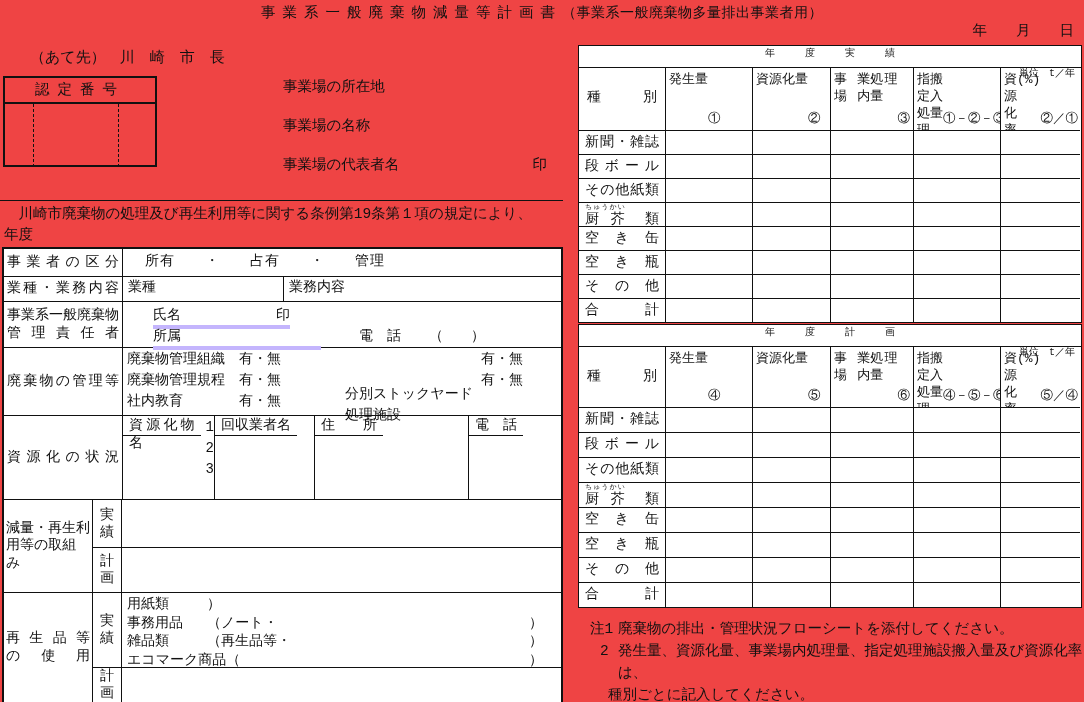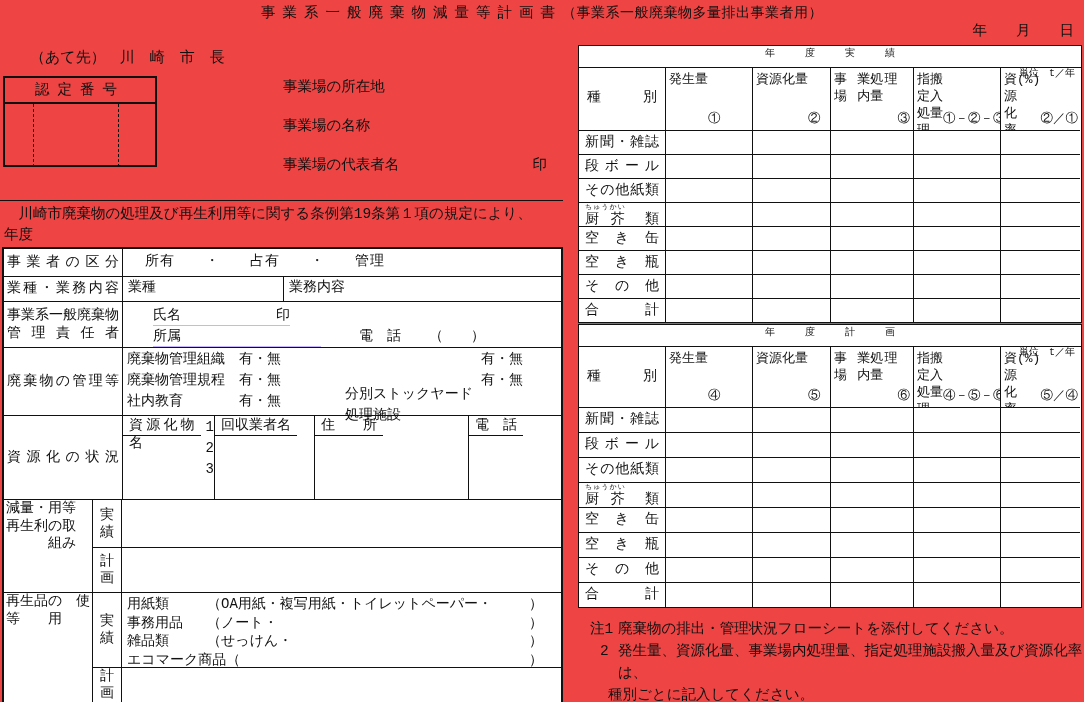"氏名" .ul { border-bottom: 1px solid #c4b5fd -> 4px solid #c4b5fd }
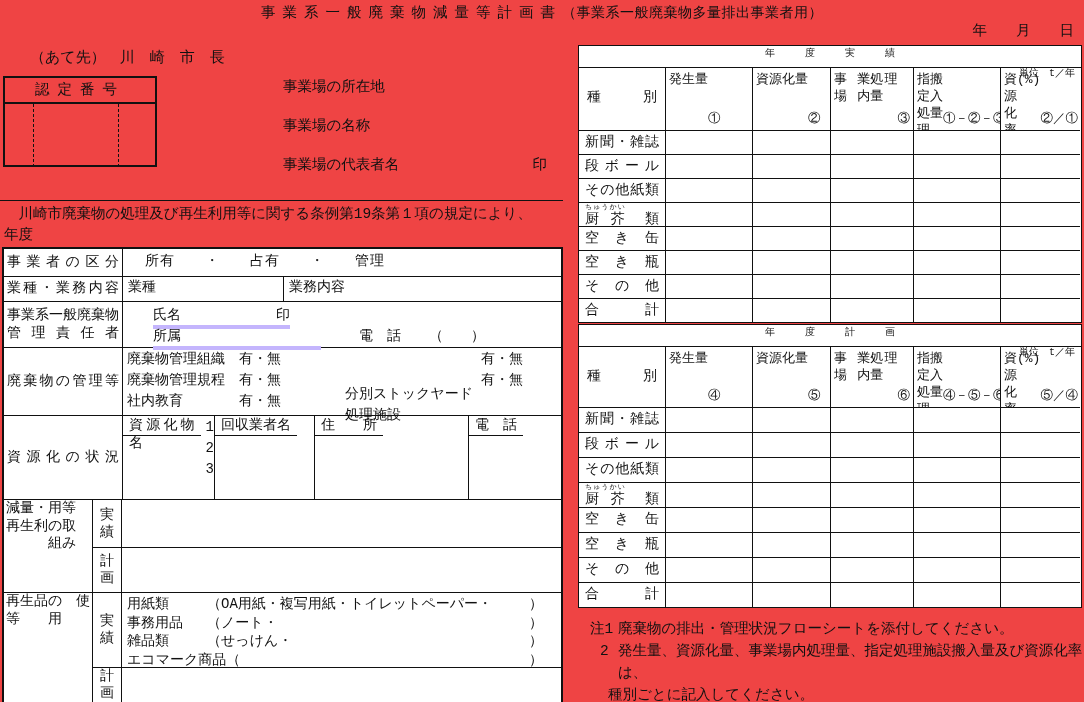"減量・再生利" .lhead2 { flex-direction: row -> column }
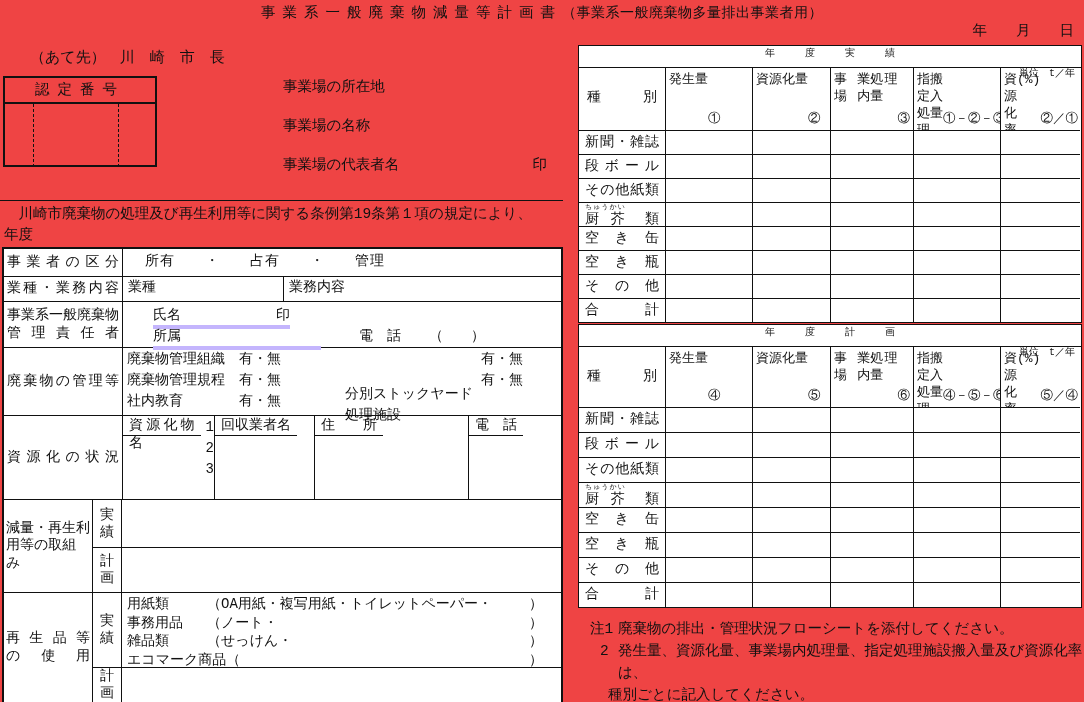"（OA用紙・複写用紙・トイレットペーパー・" span.ritem-detail { html: <span>（OA用紙・複写用紙・トイレットペーパー・</span> -> none }
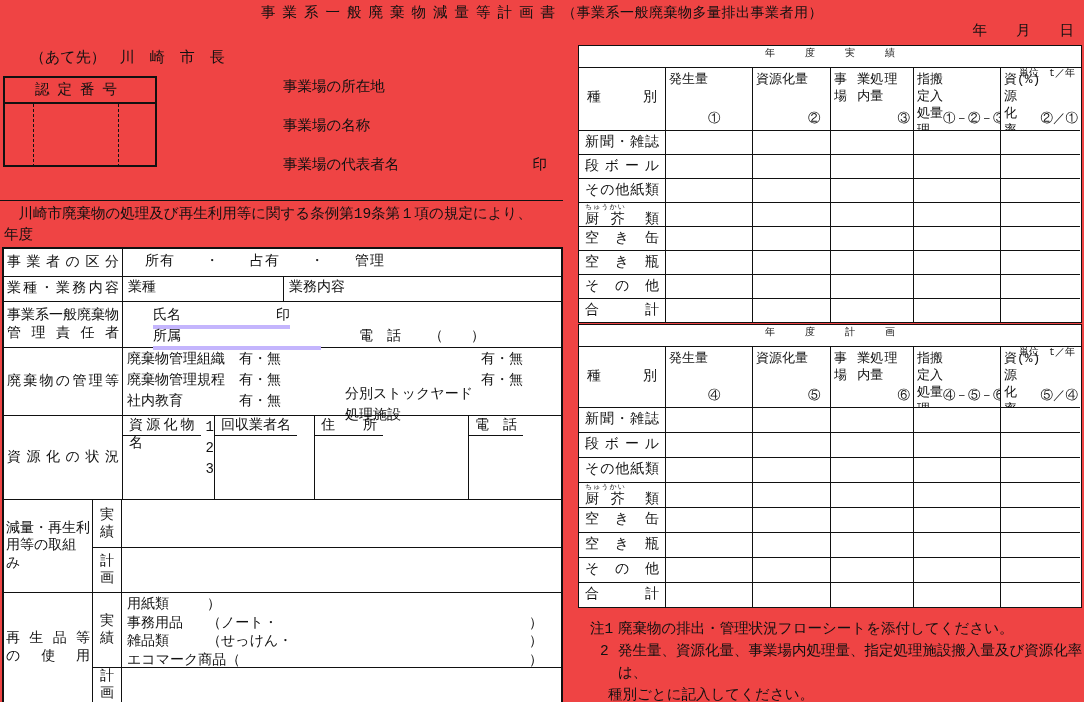"（せっけん・" span.ritem-detail { text: せっけん -> 再生品等 }
